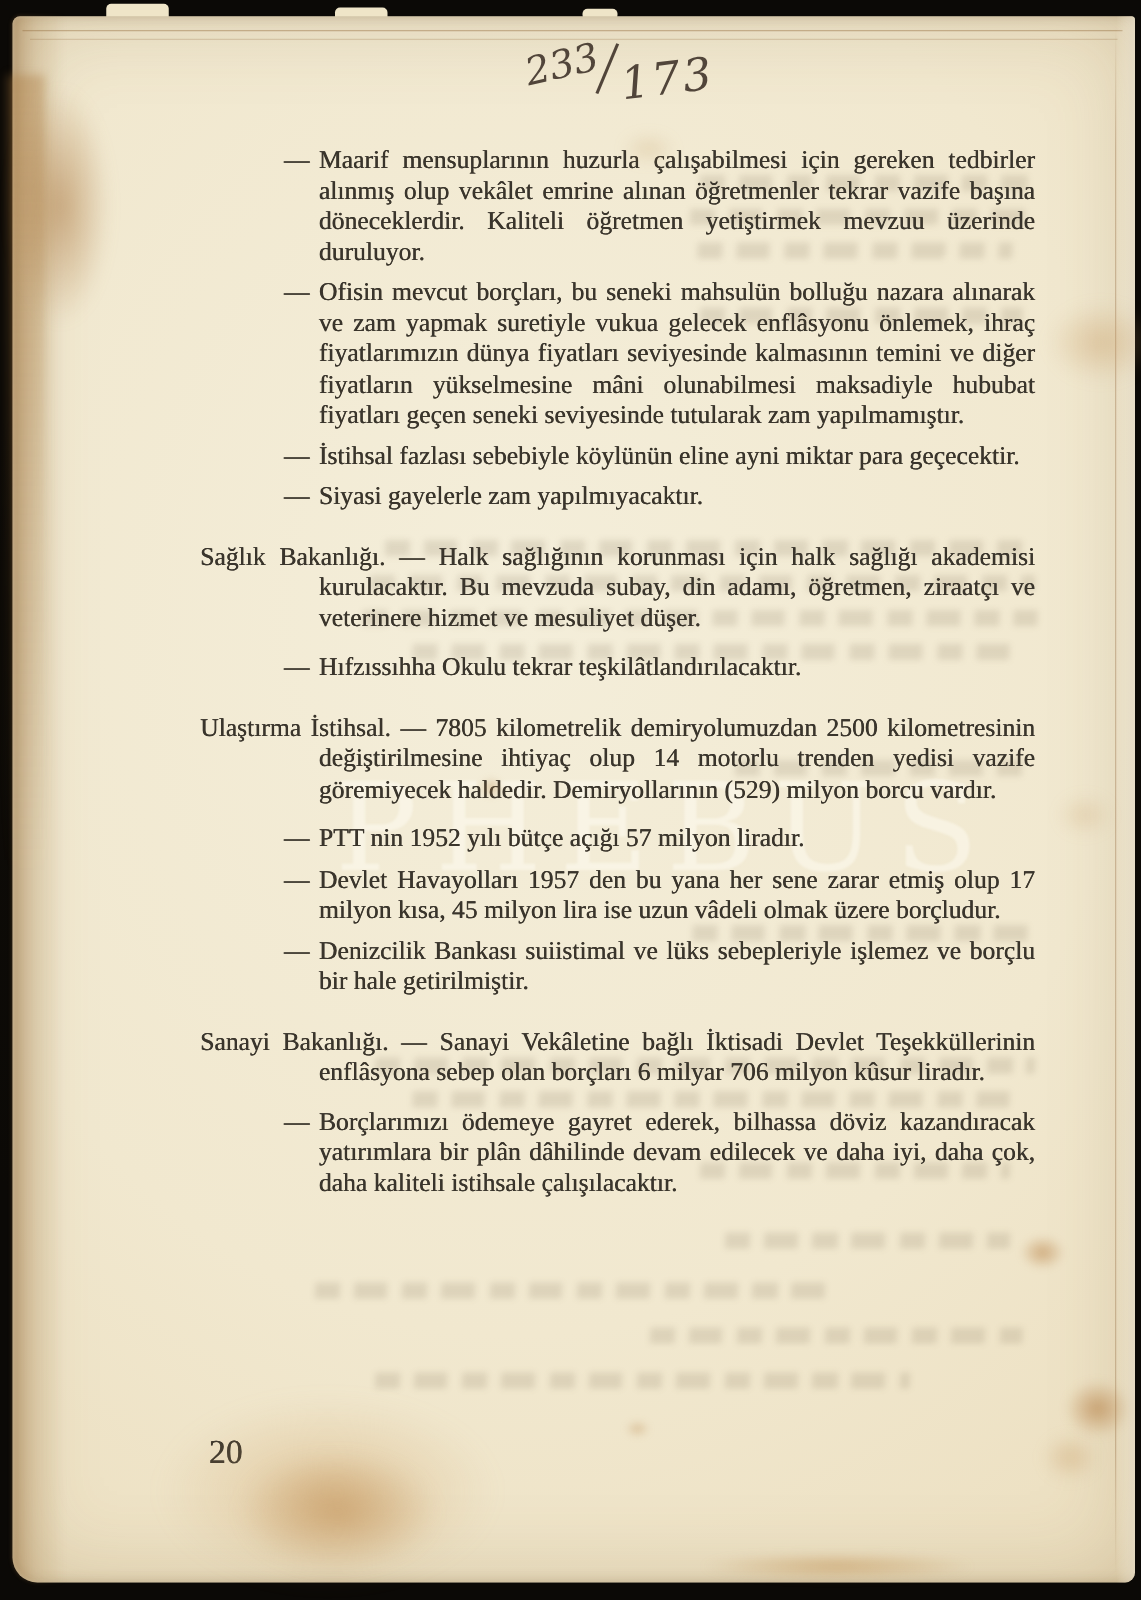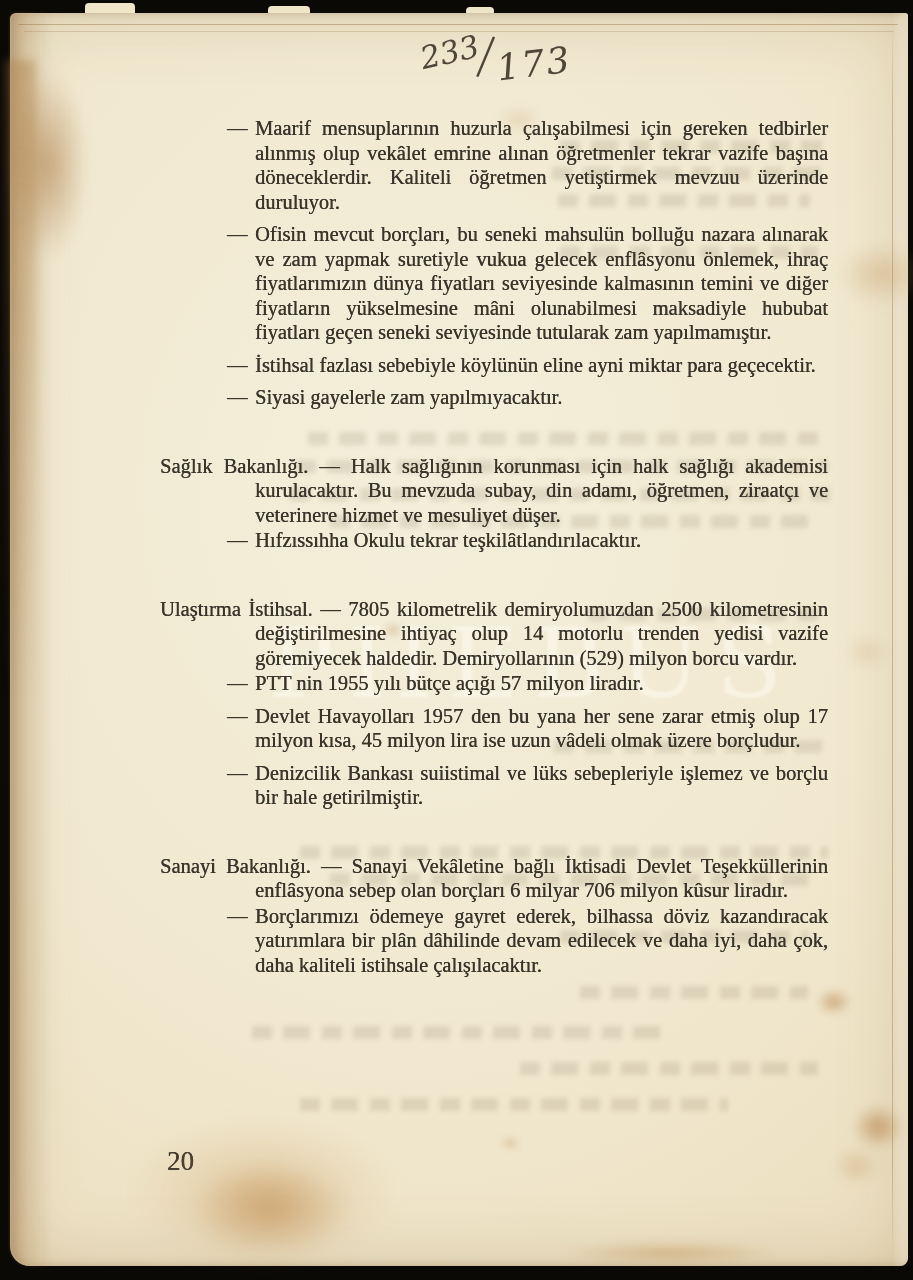"Sağlık Bakanlığı. — Halk sağlığının" .para.section { margin-top: 44px -> 24px }
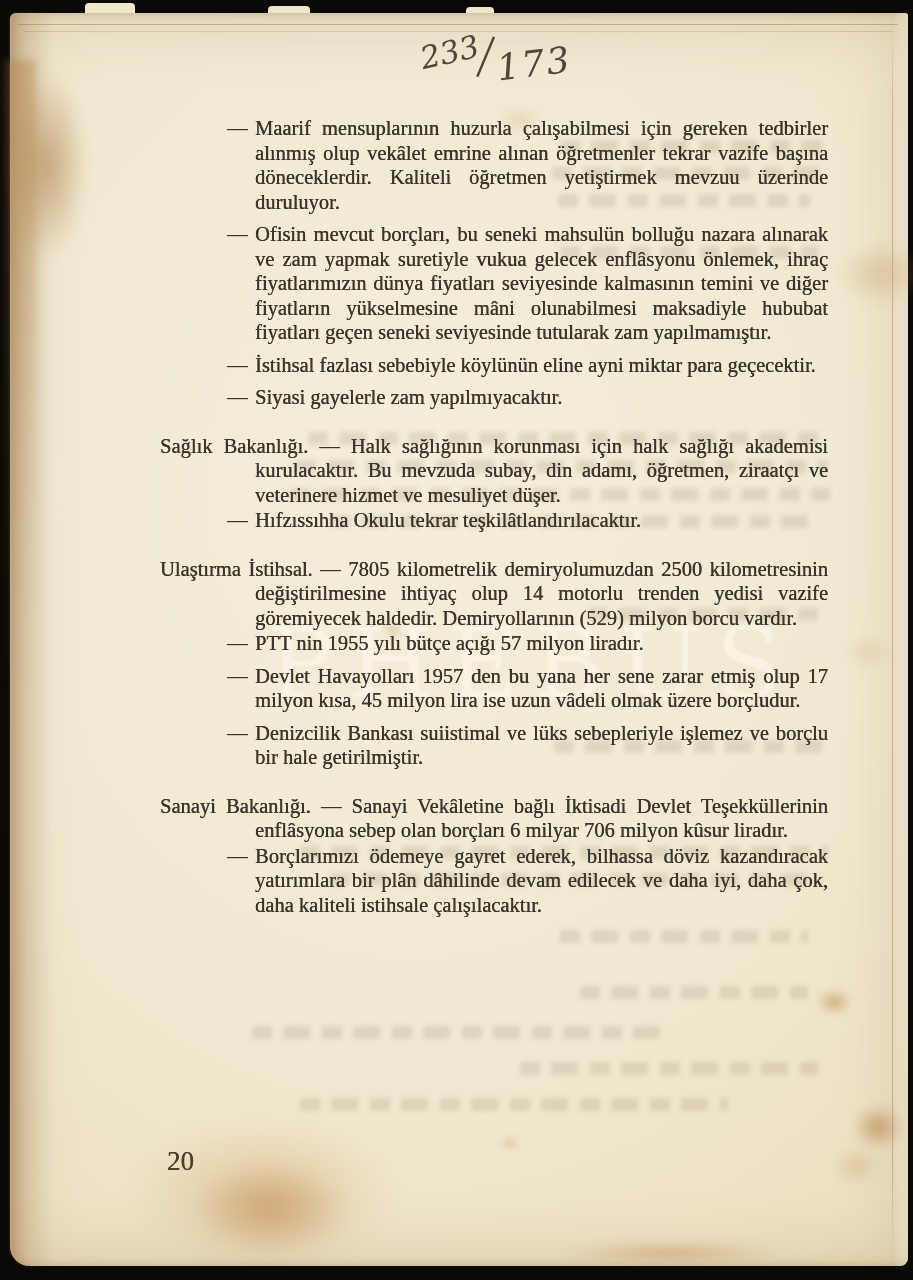"— Hıfzıssıhha Okulu tekrar" .section + .bullet { margin-top: 1px -> 15px }
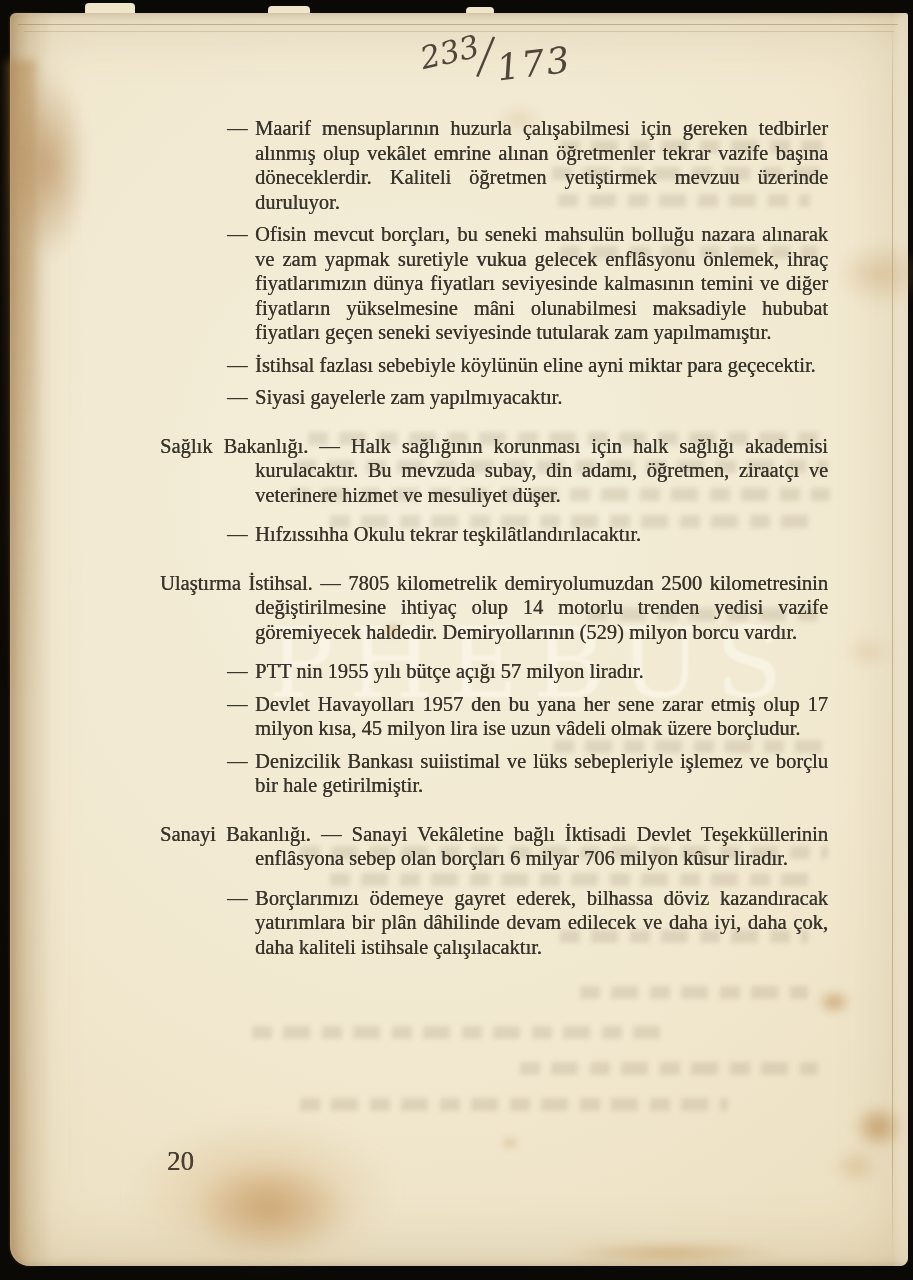"PTT nin 1955 yılı bütçe" span { text: 1955 -> 1952 }
